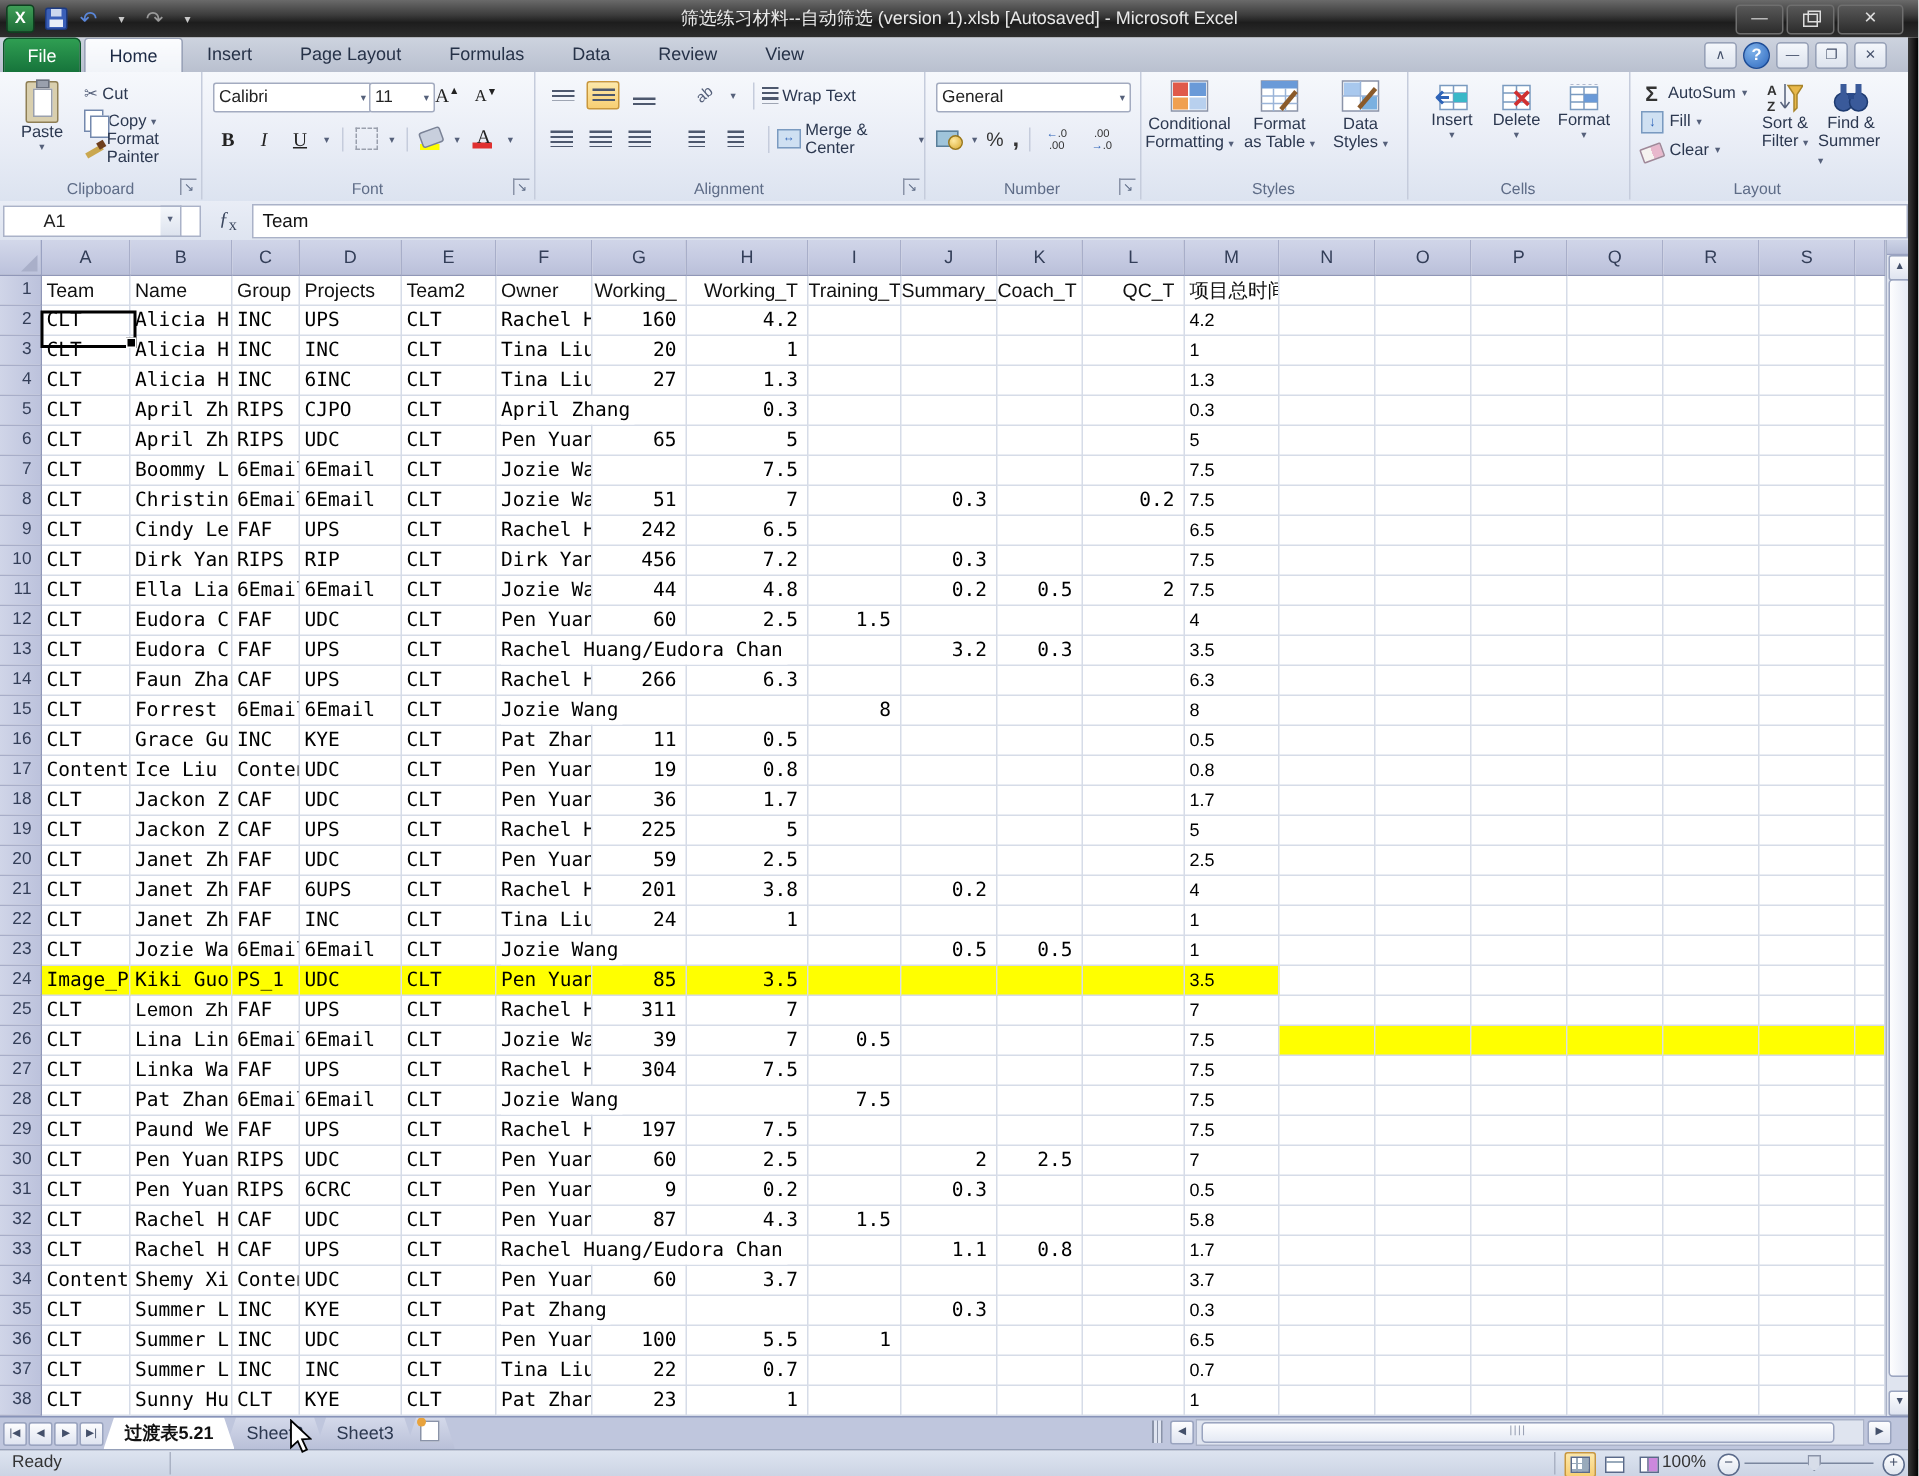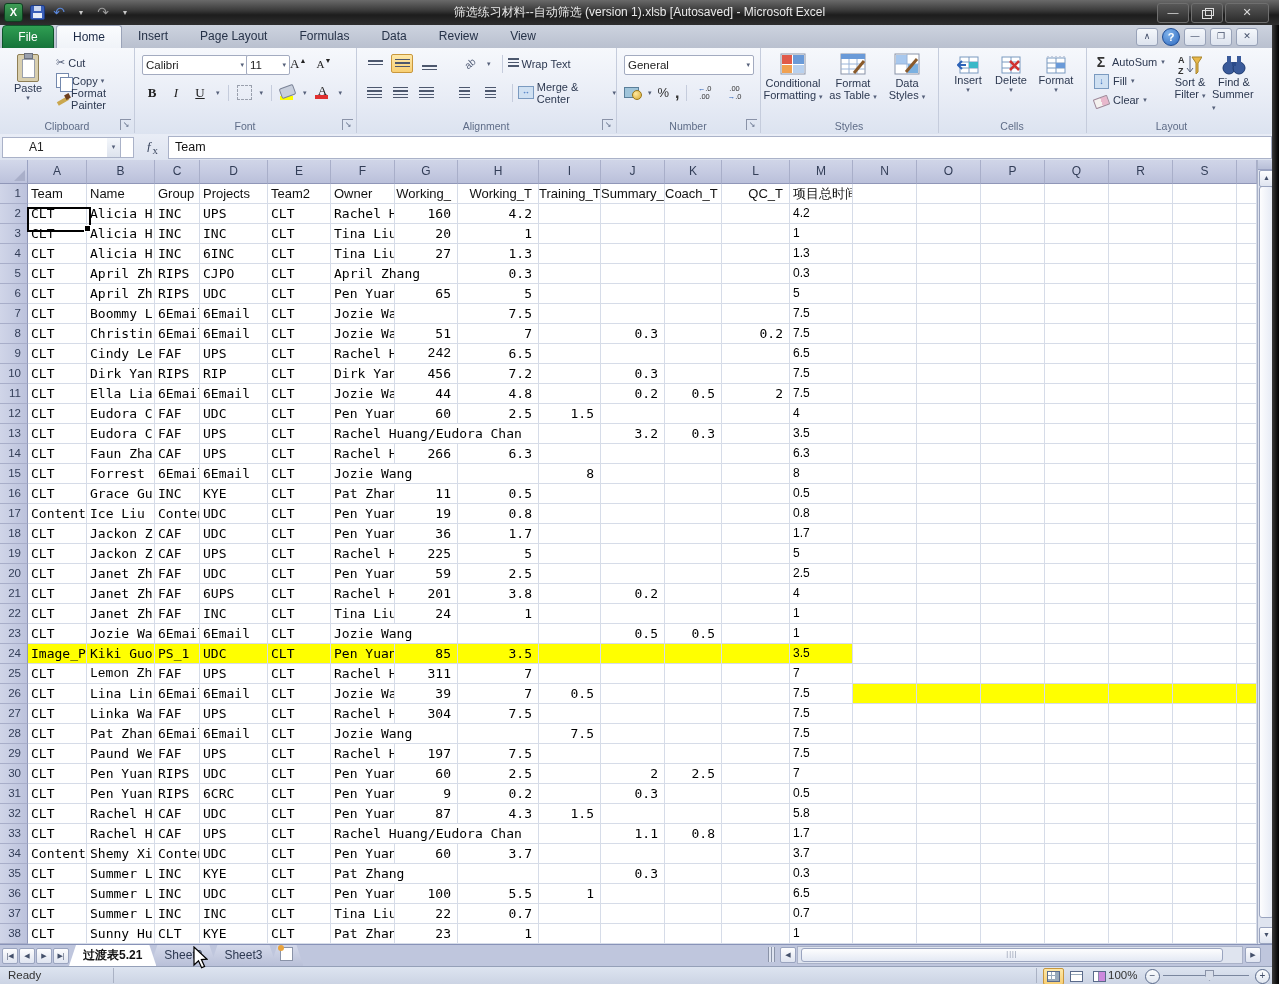"242" div.cell { font-family: Liberation Mono, monospace -> none }
